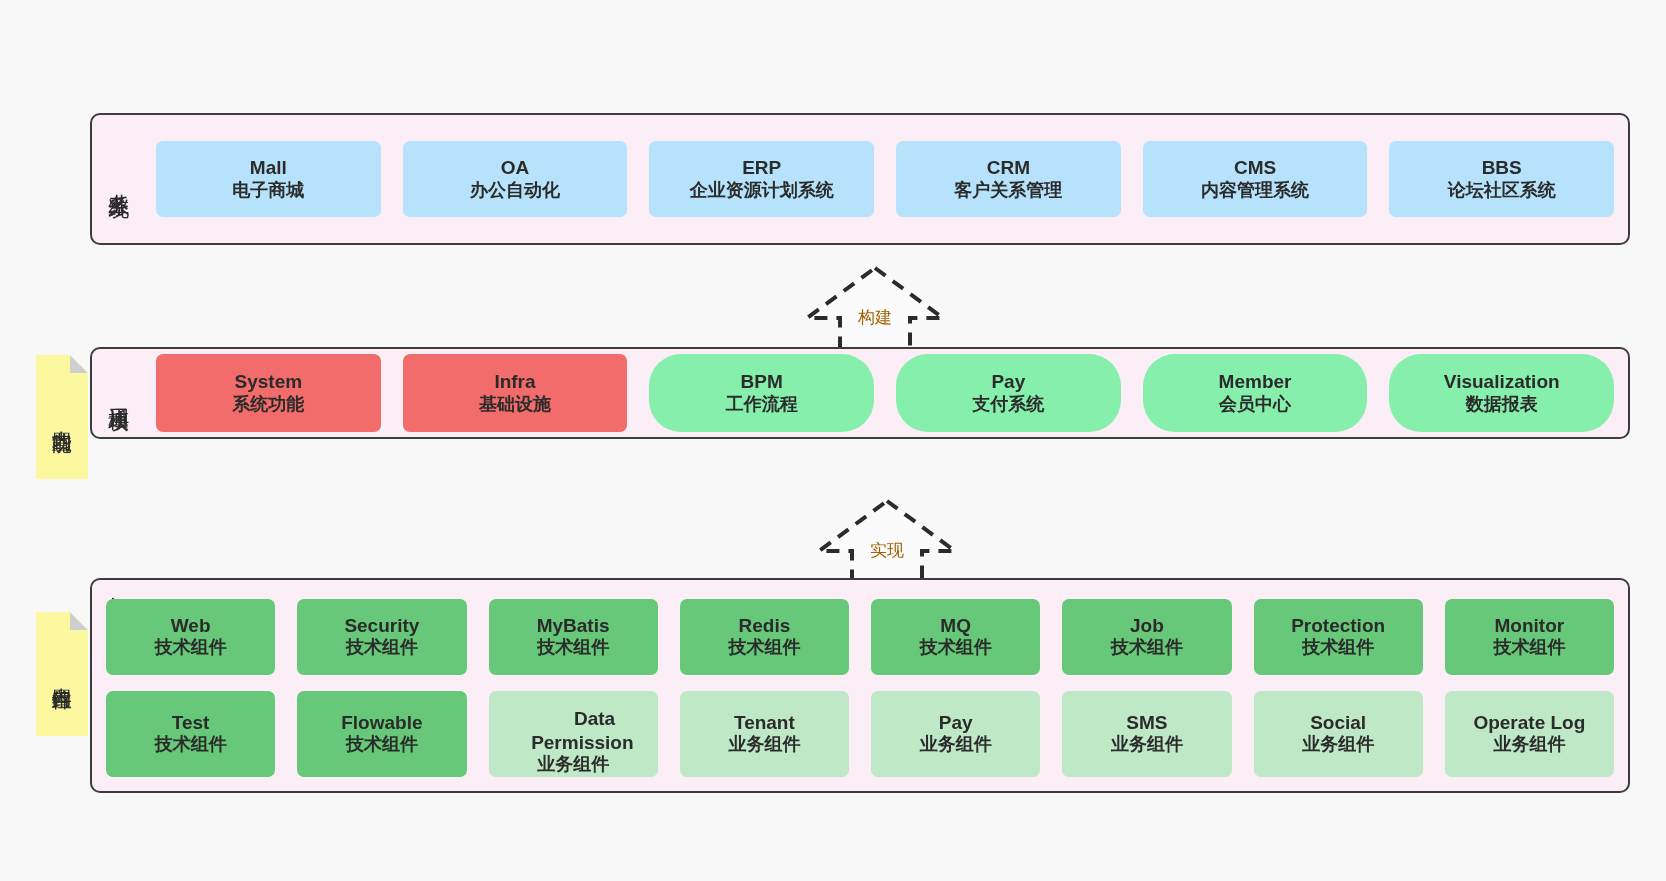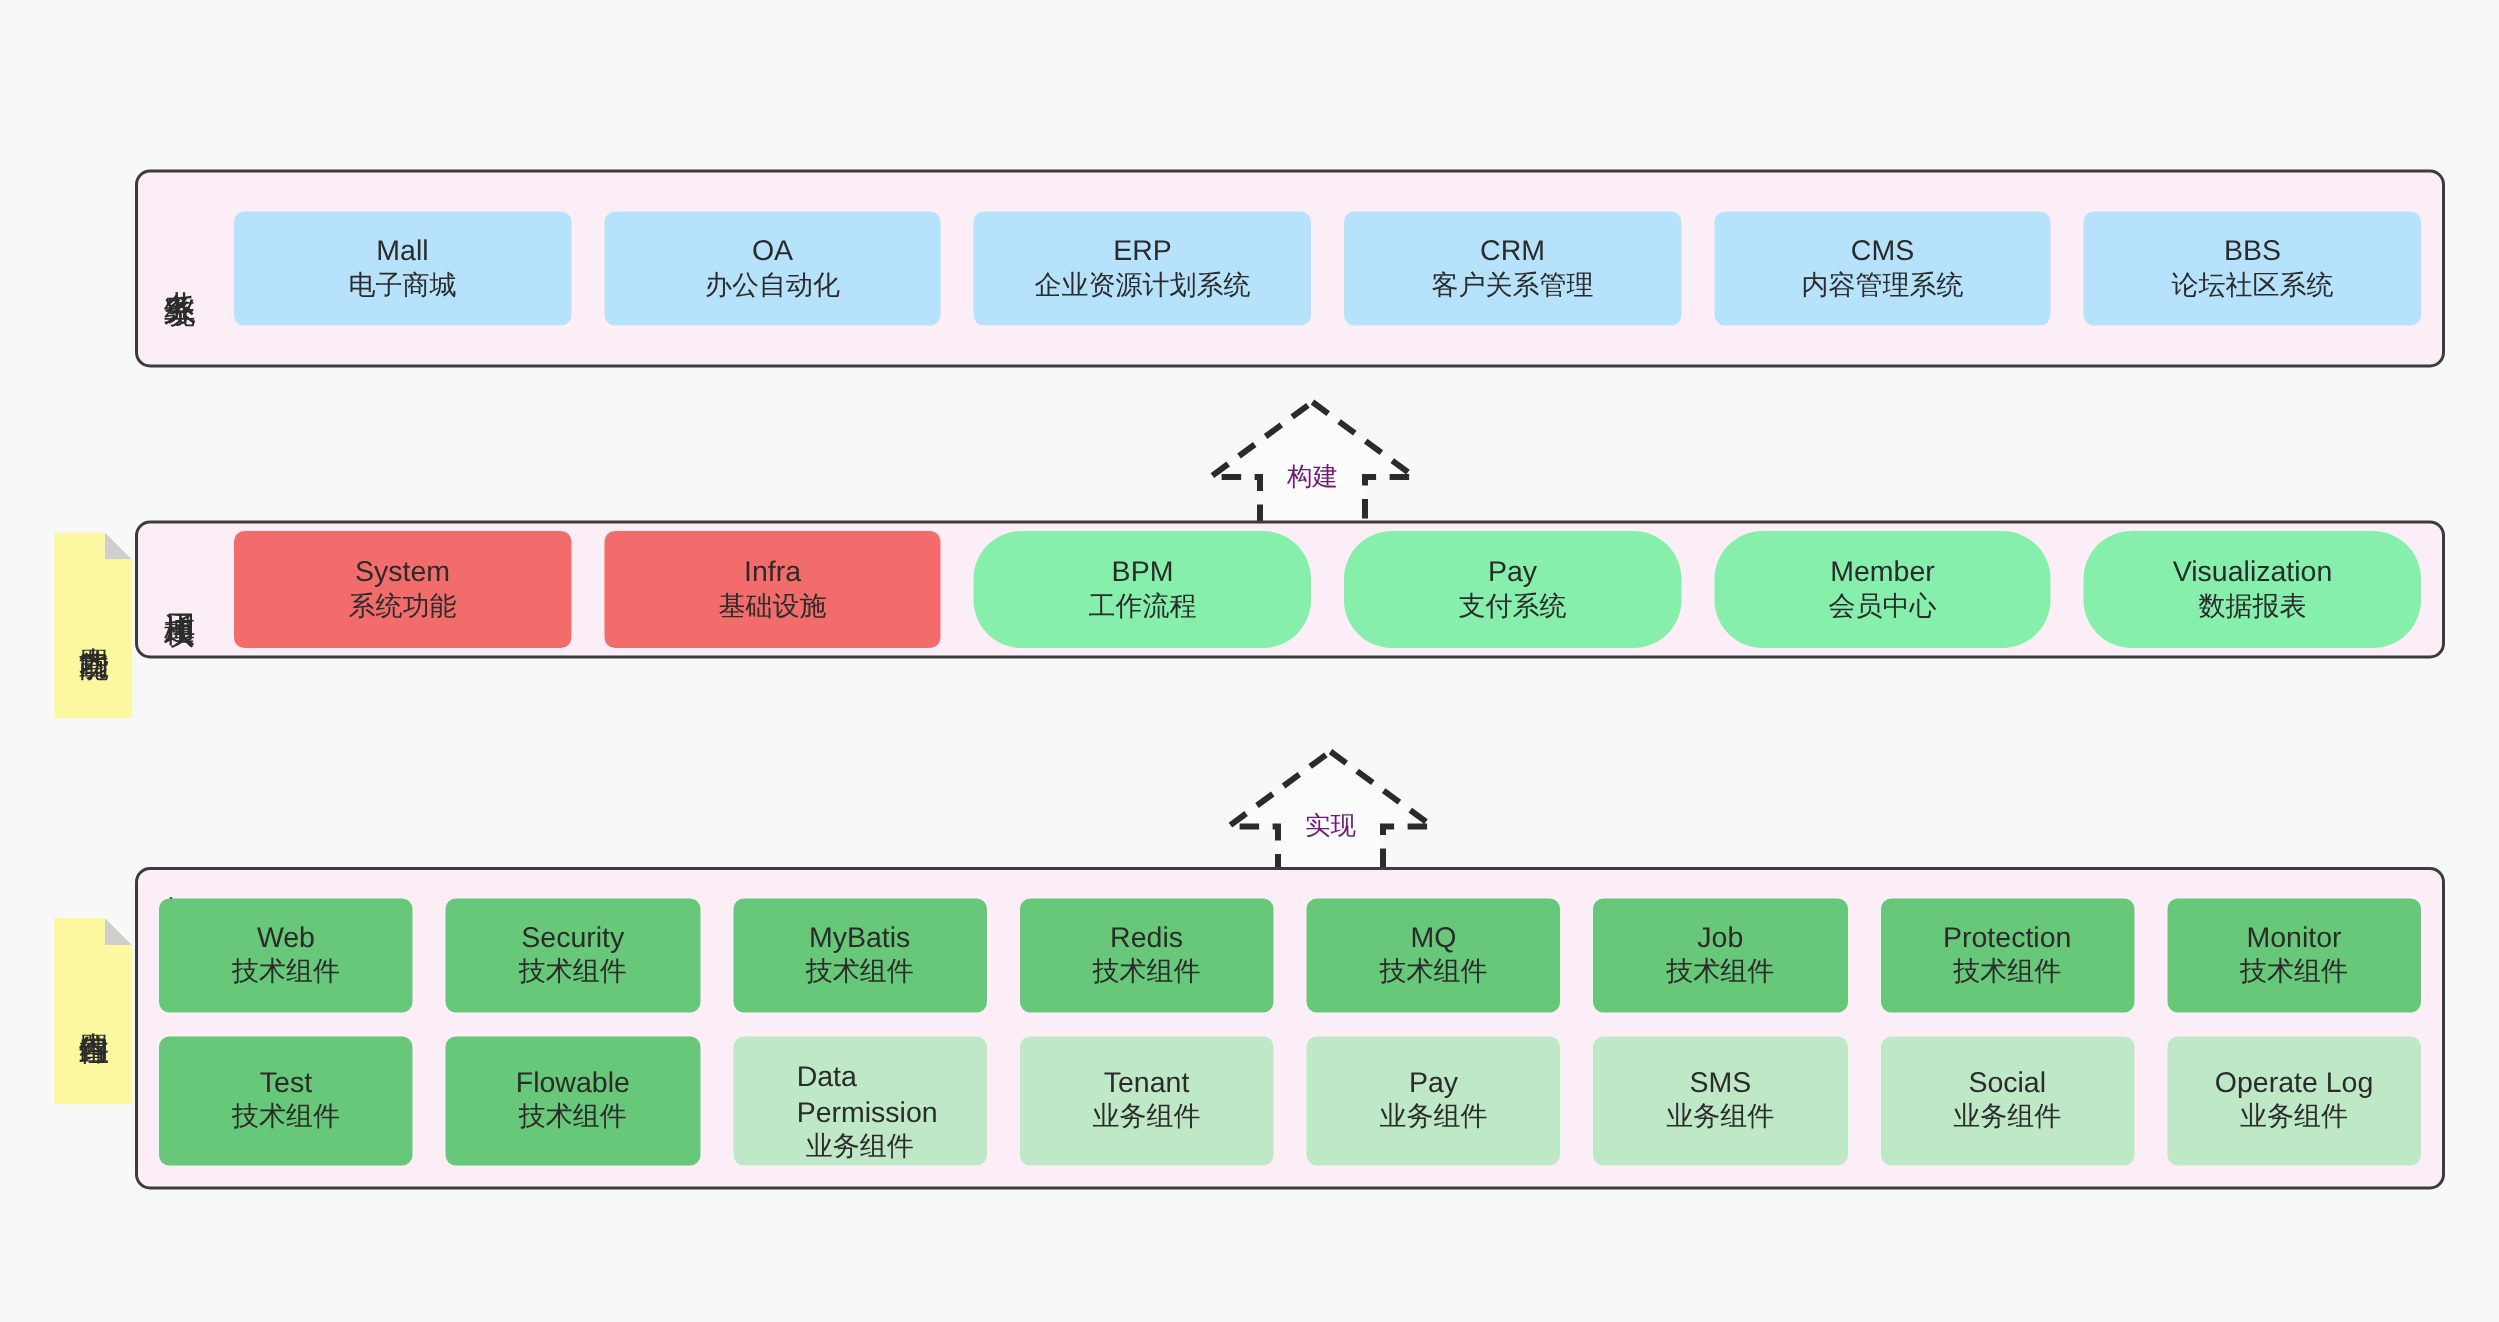"Mall" .node { font-weight: none -> bold; text-align: left -> right }
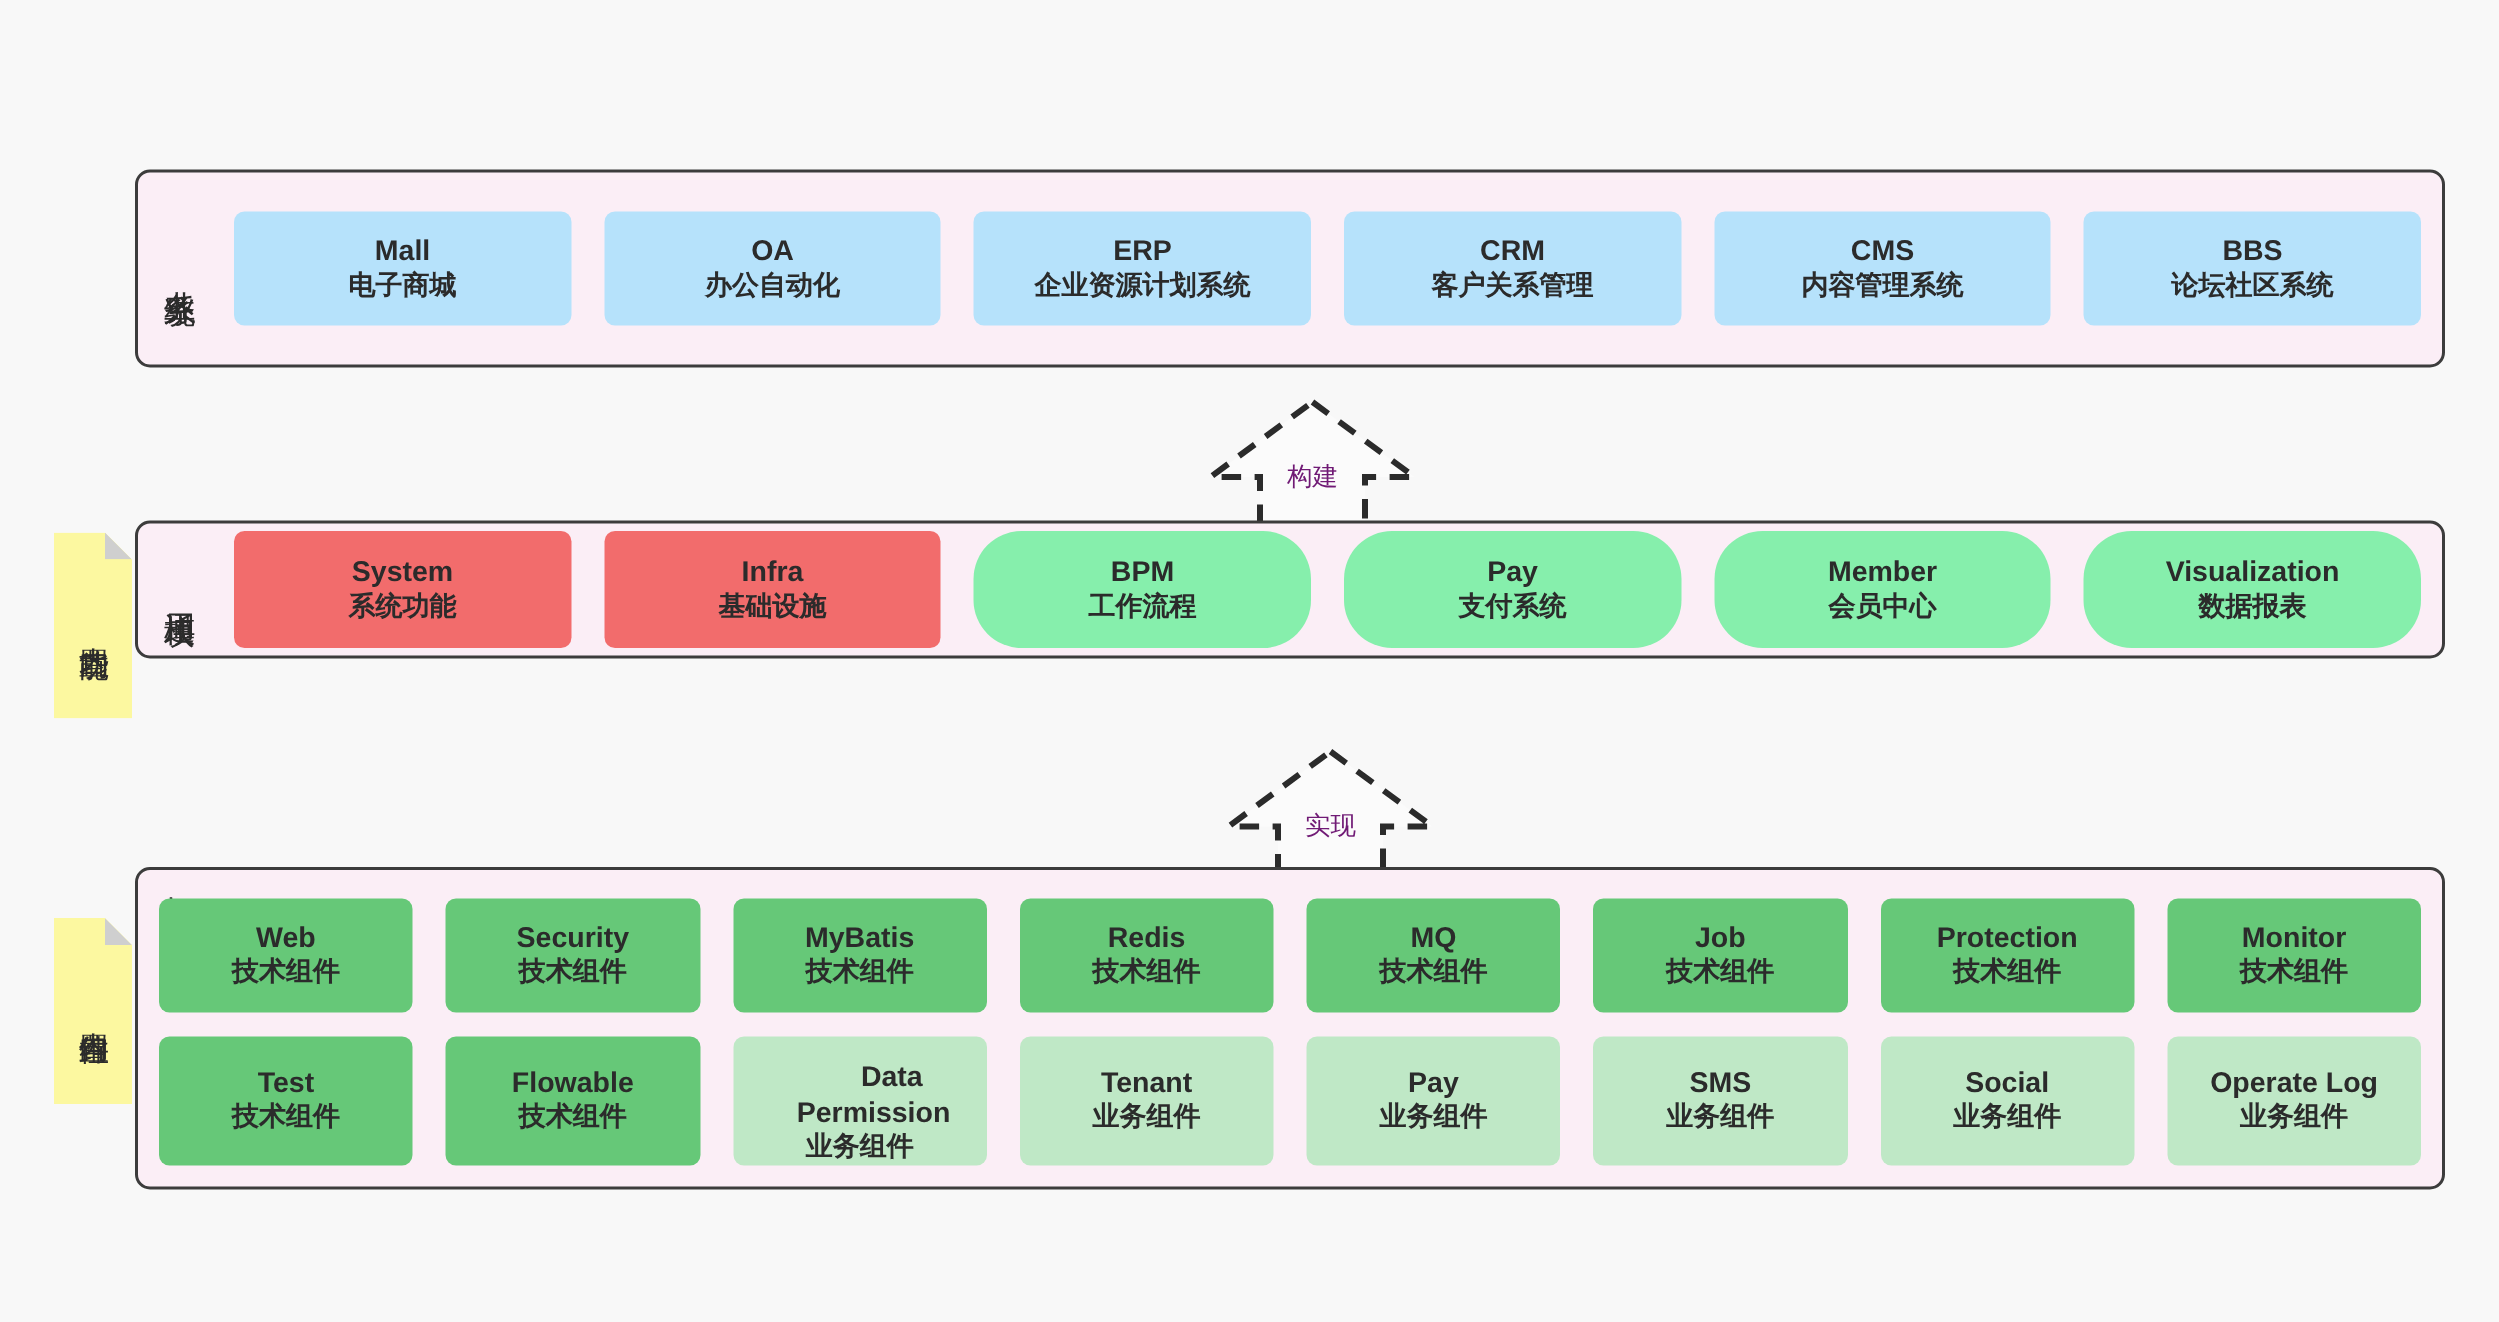"构建" .connector .conn-label { color: #701a75 -> #a16207 }
